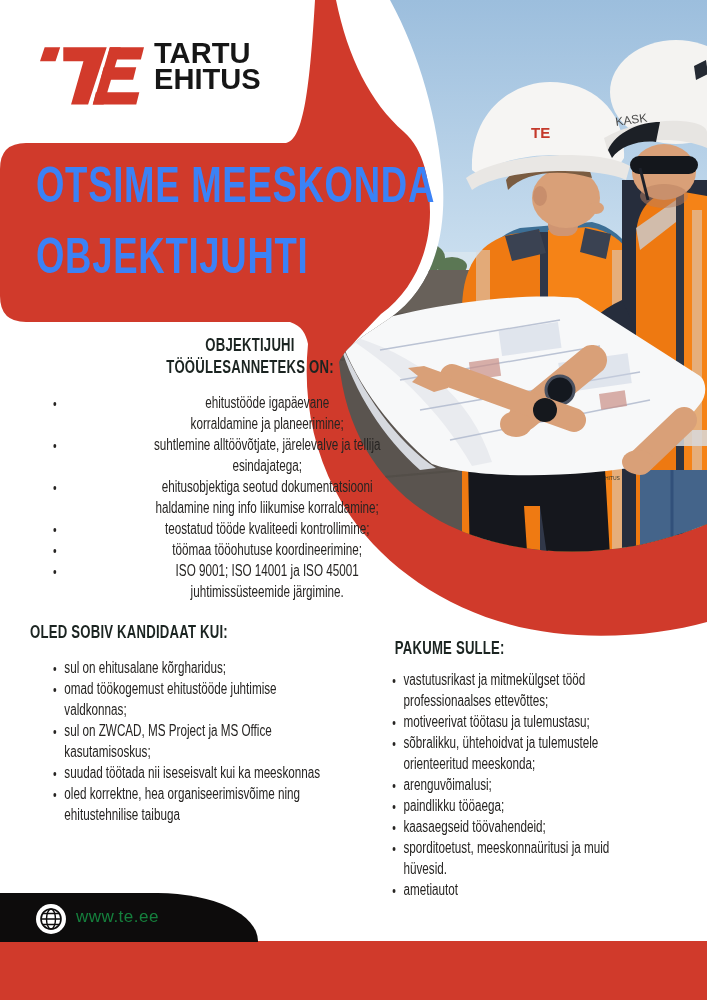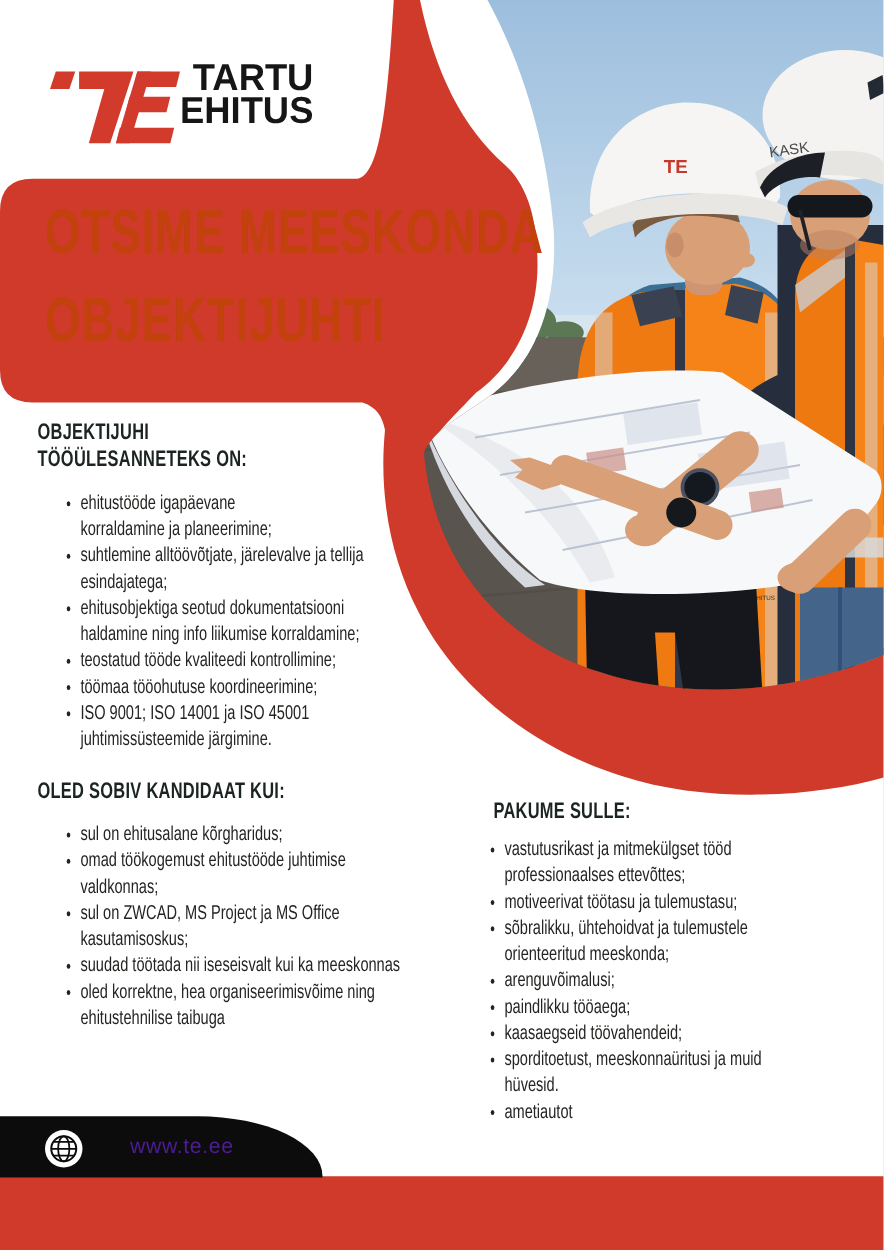"TARTU" .logo { gap: none -> 10px; text-align: right -> none; top: 44px -> 34px }
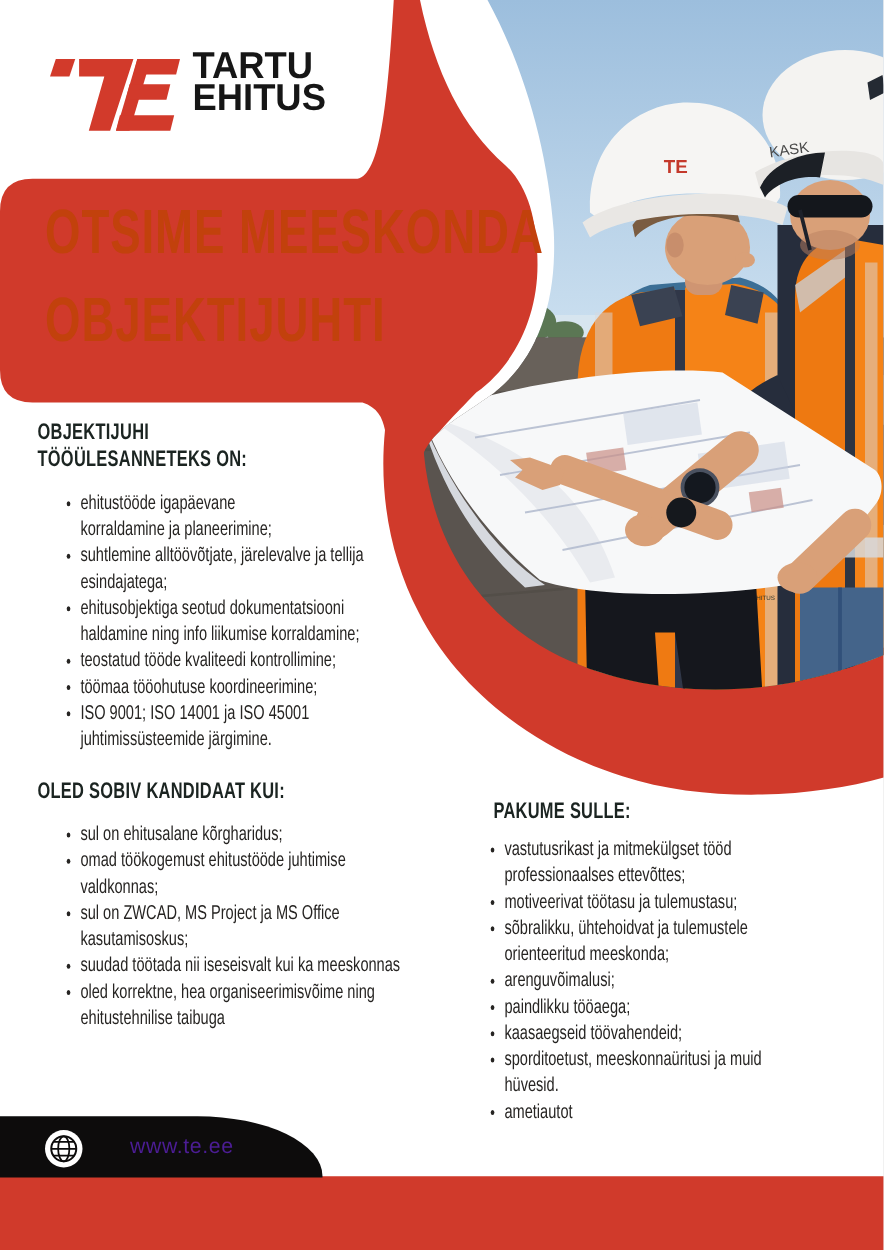"OTSIME MEESKONDA" .banner { color: #c2410c -> #3b82f6 }
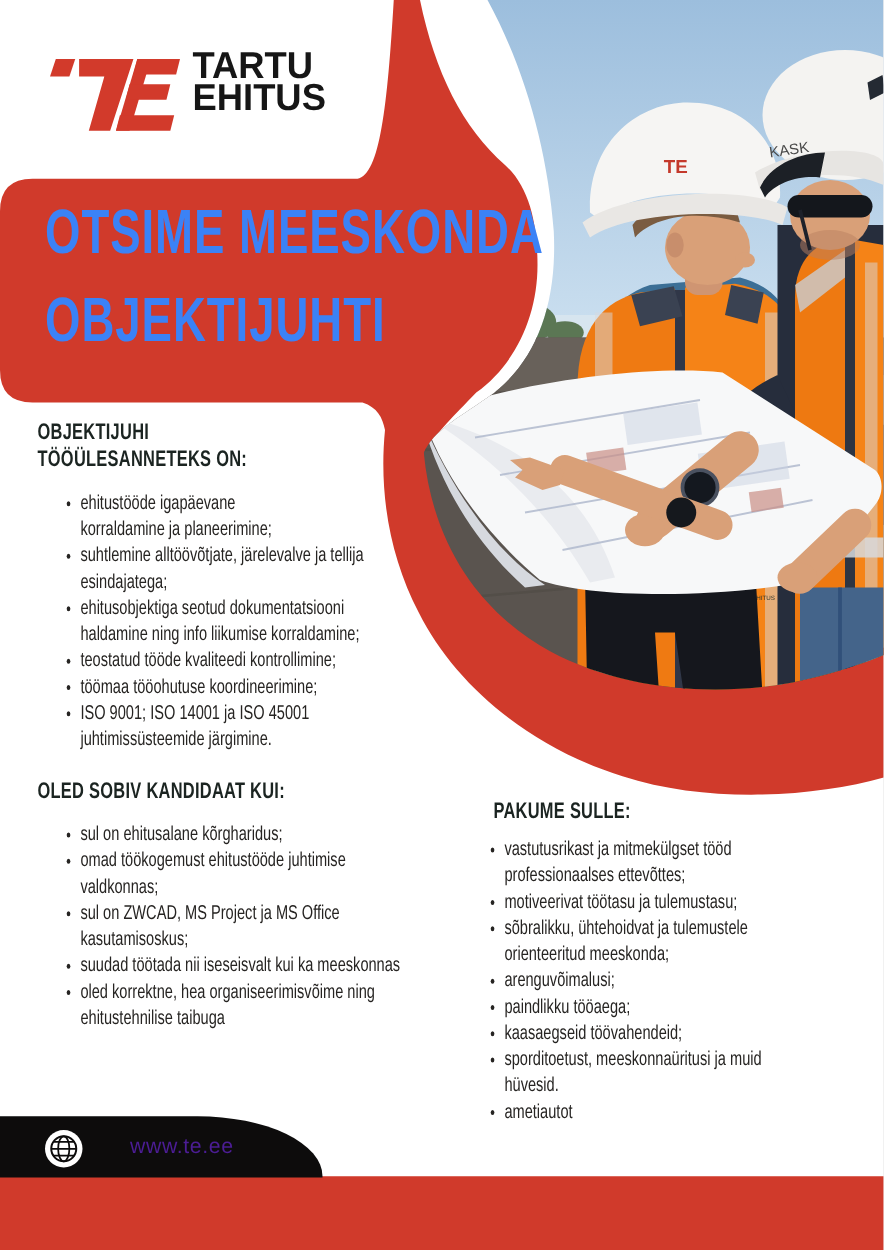"OBJEKTIJUHI" .sec-tasks { text-align: none -> center }
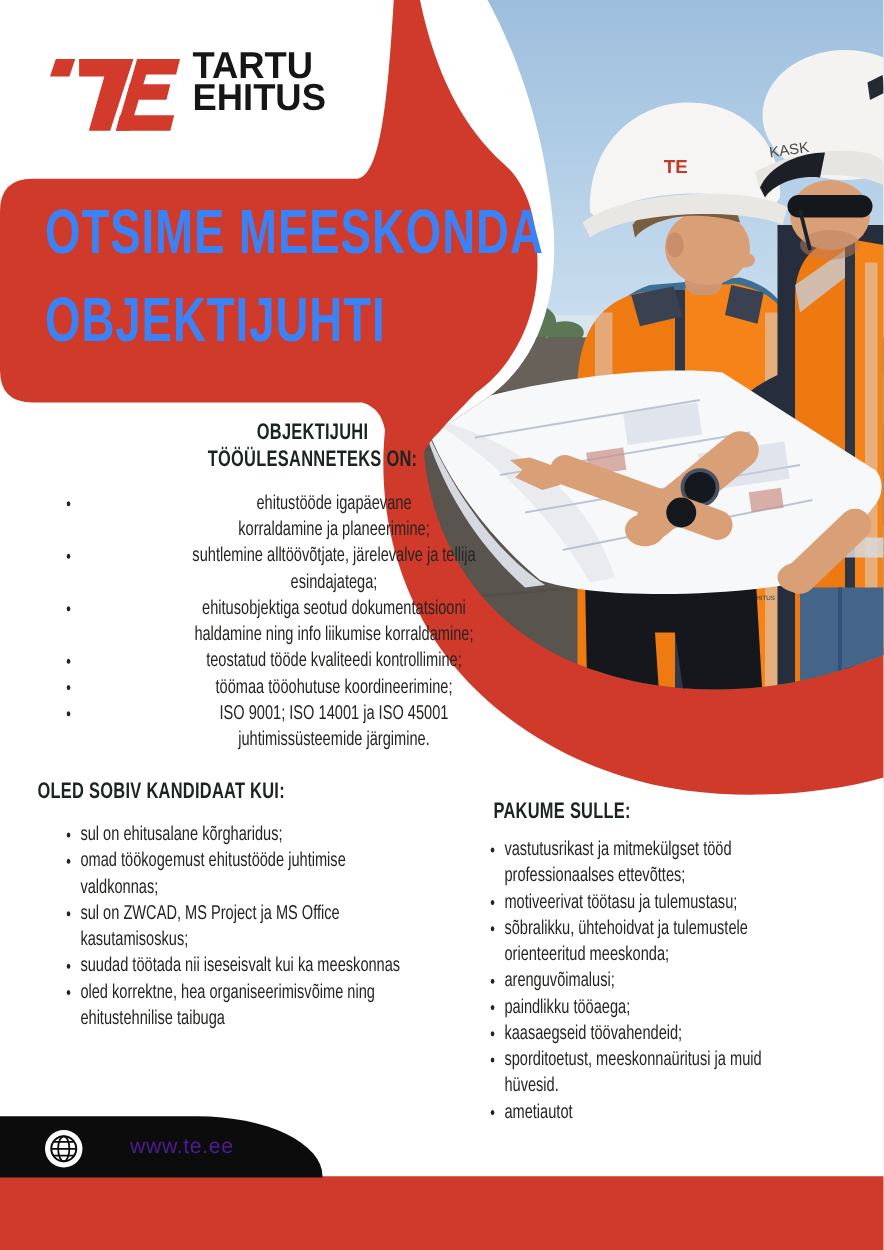"www.te.ee" .site { color: #4c1d95 -> #15803d; margin-left: 28px -> none }
